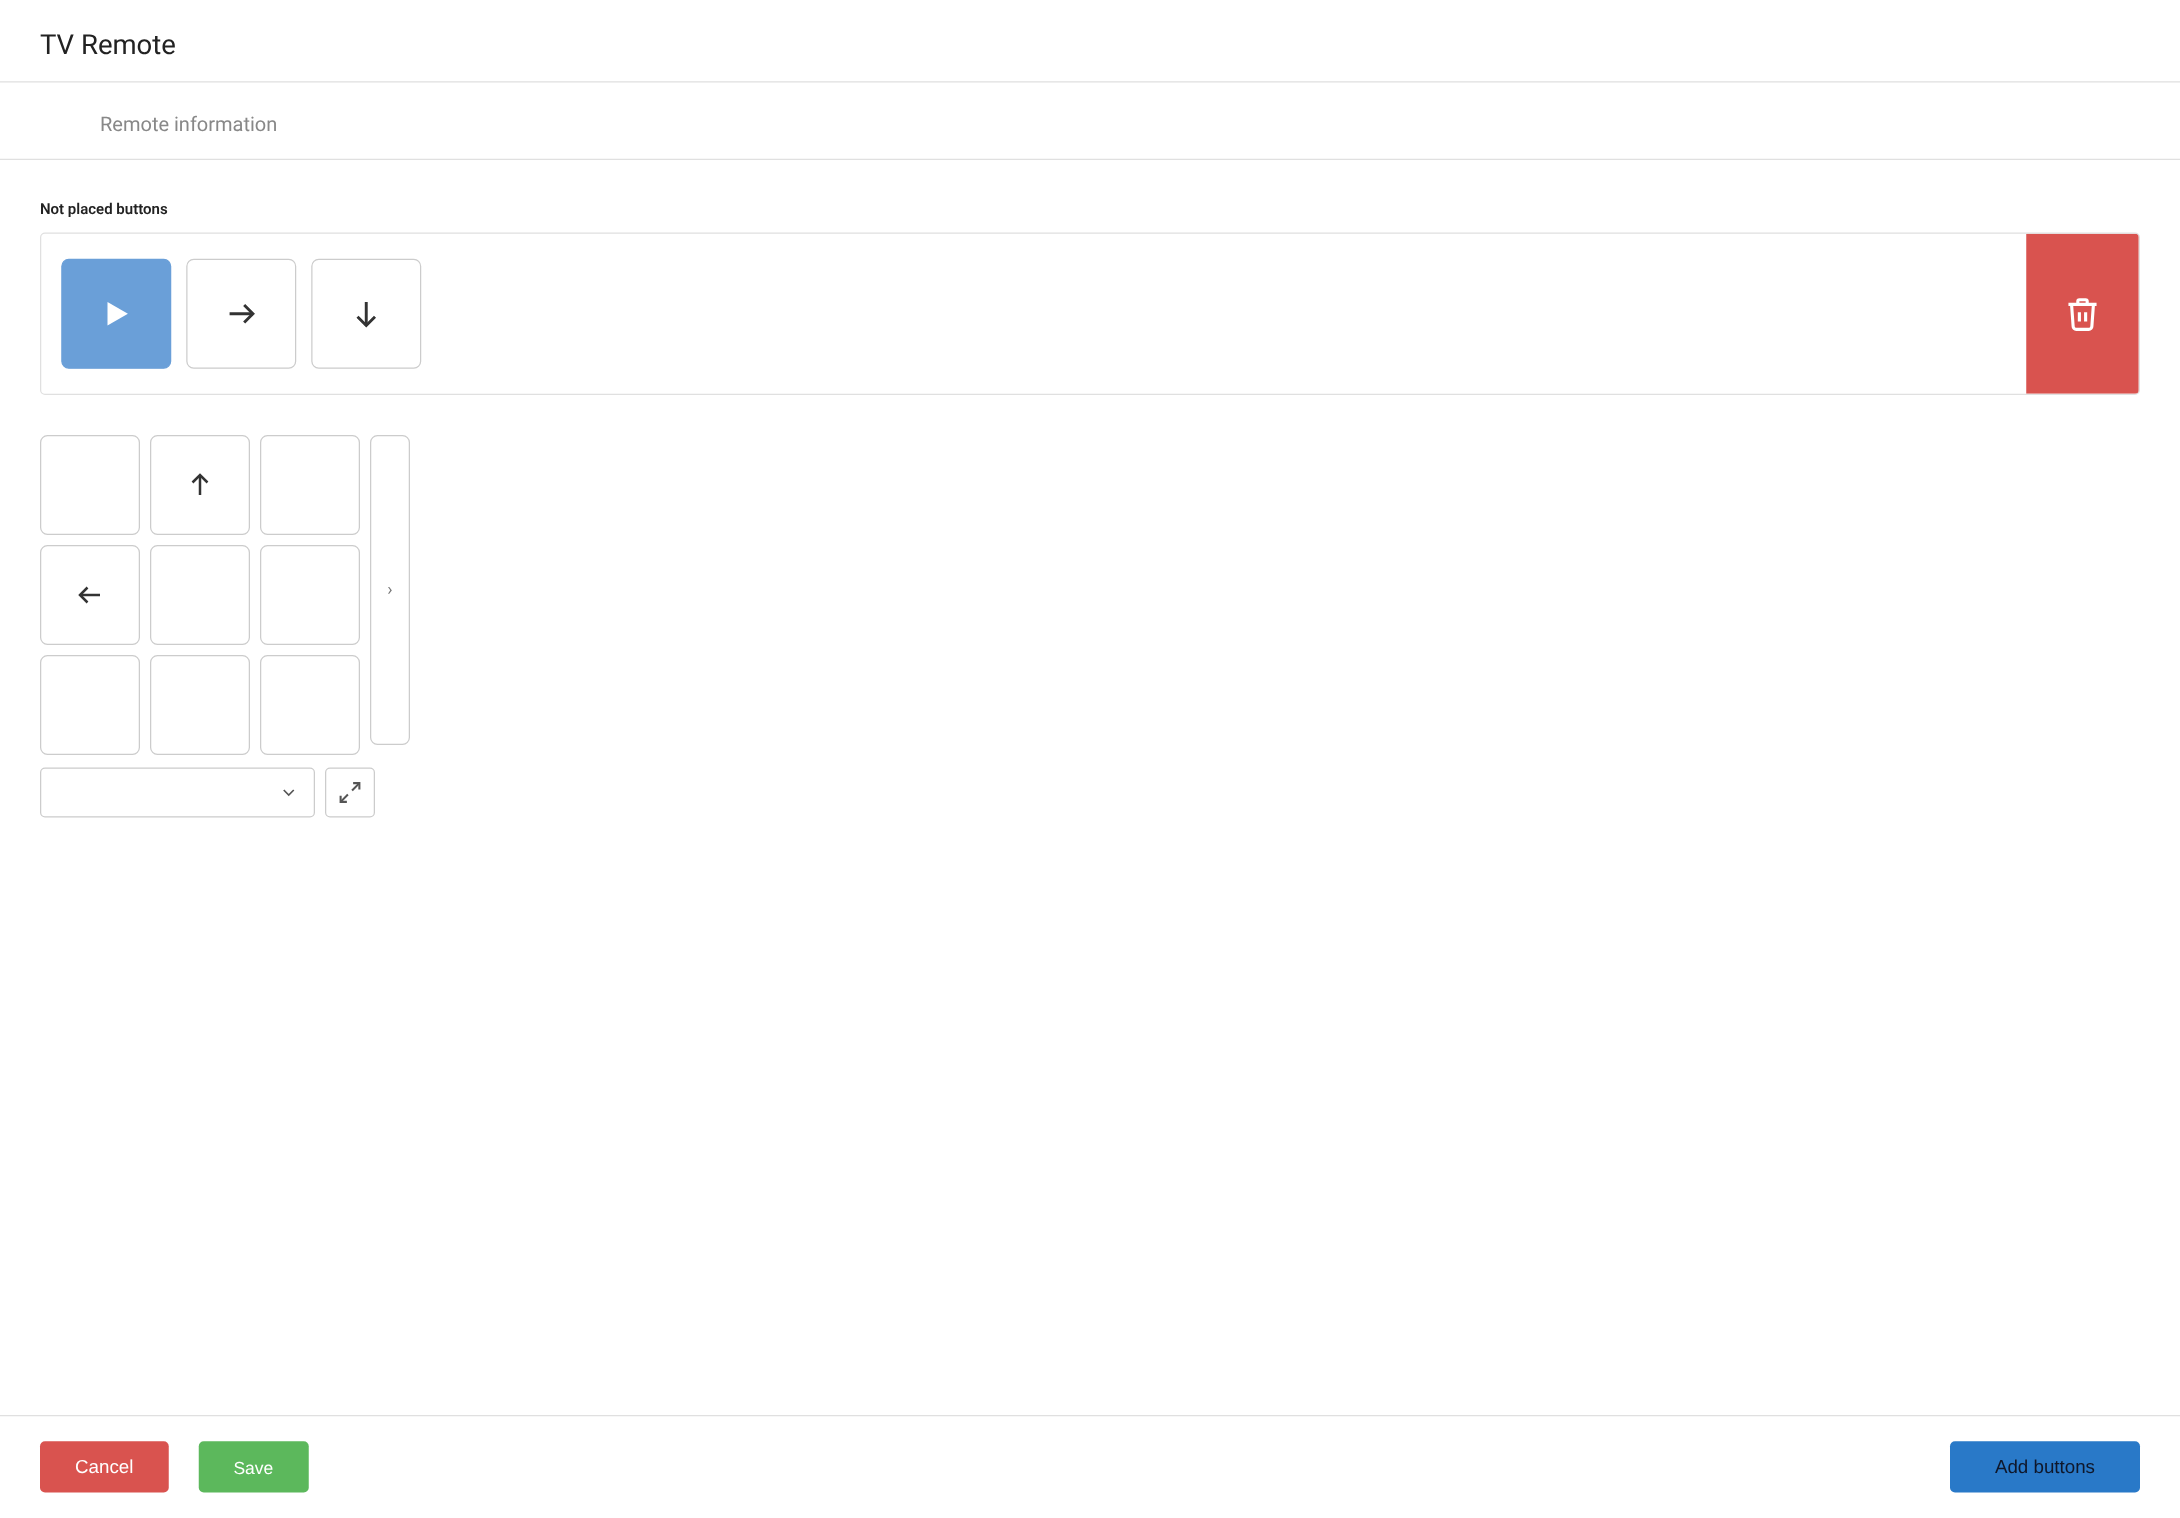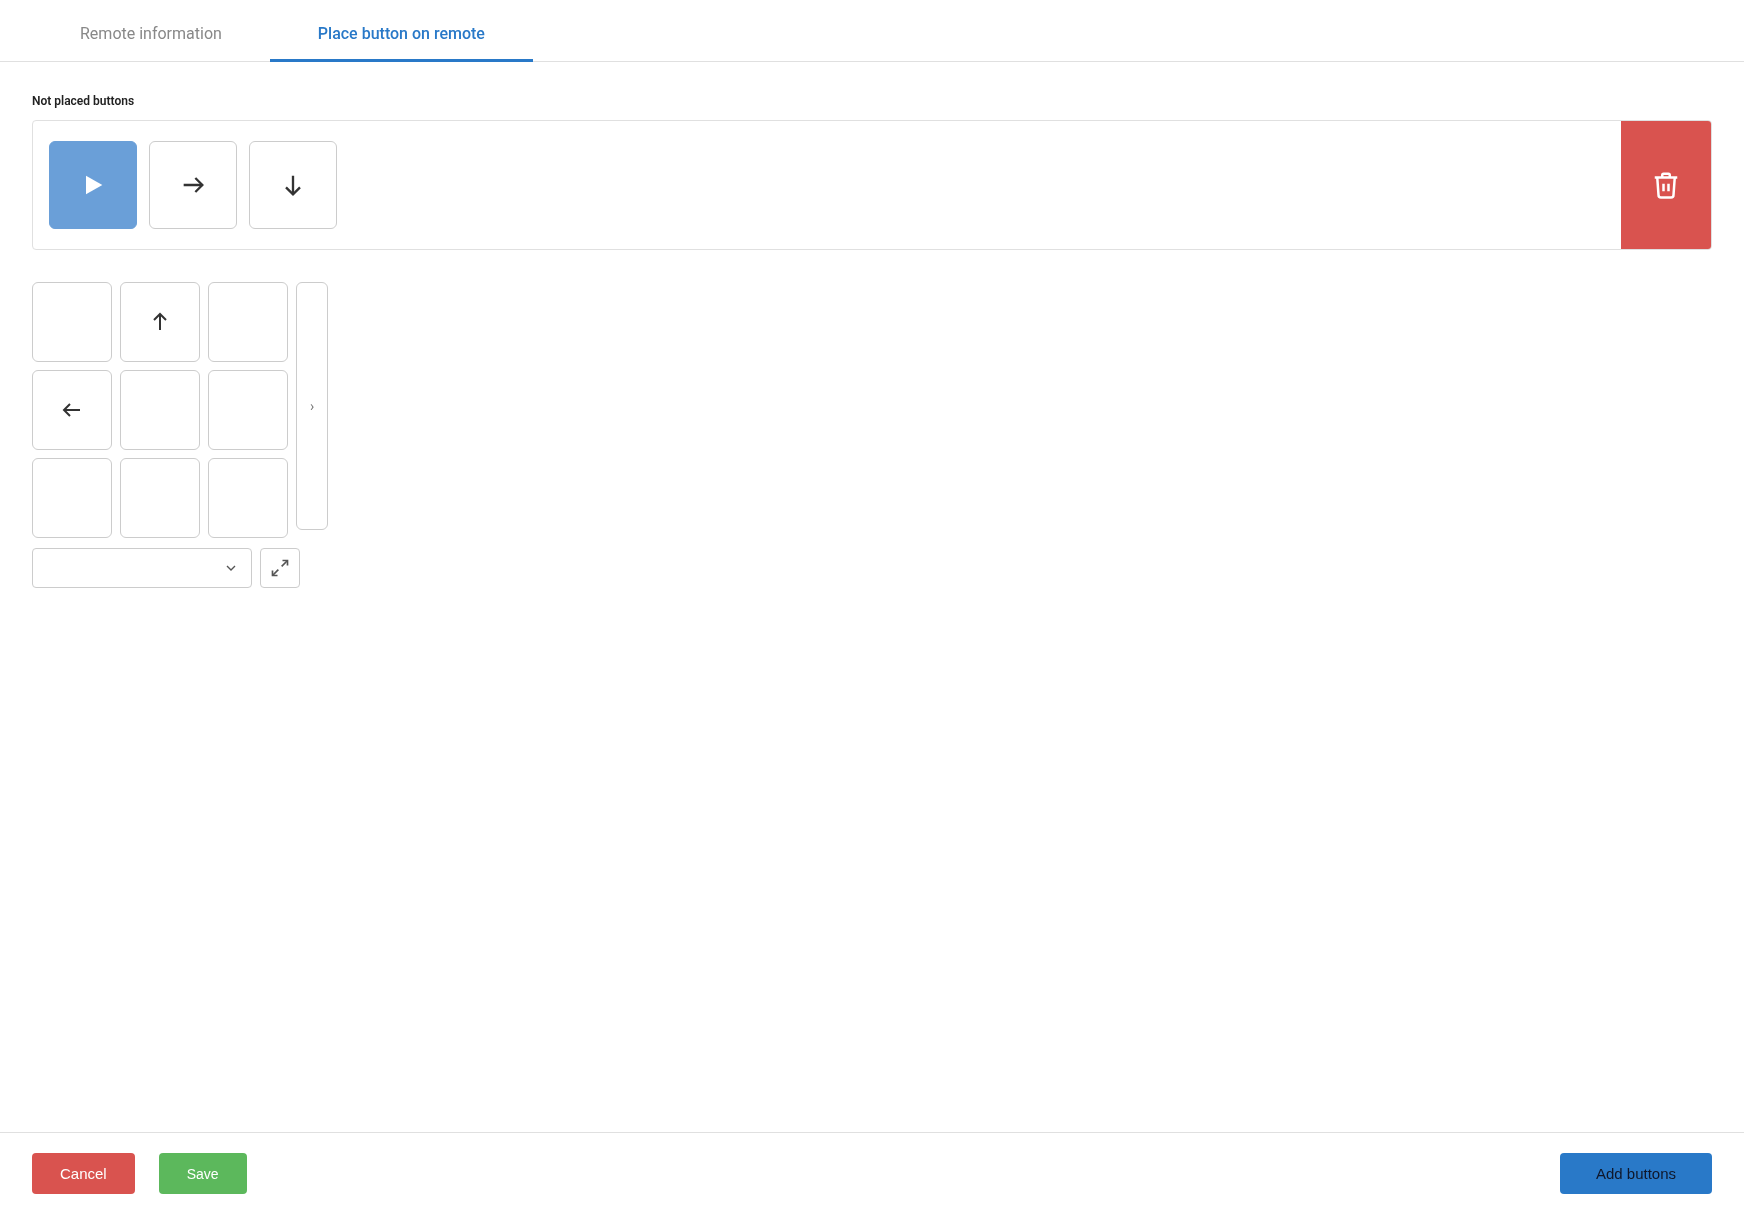"TV Remote" div.page-header { html: none -> <div> <span>TV Remote</span> </div> }
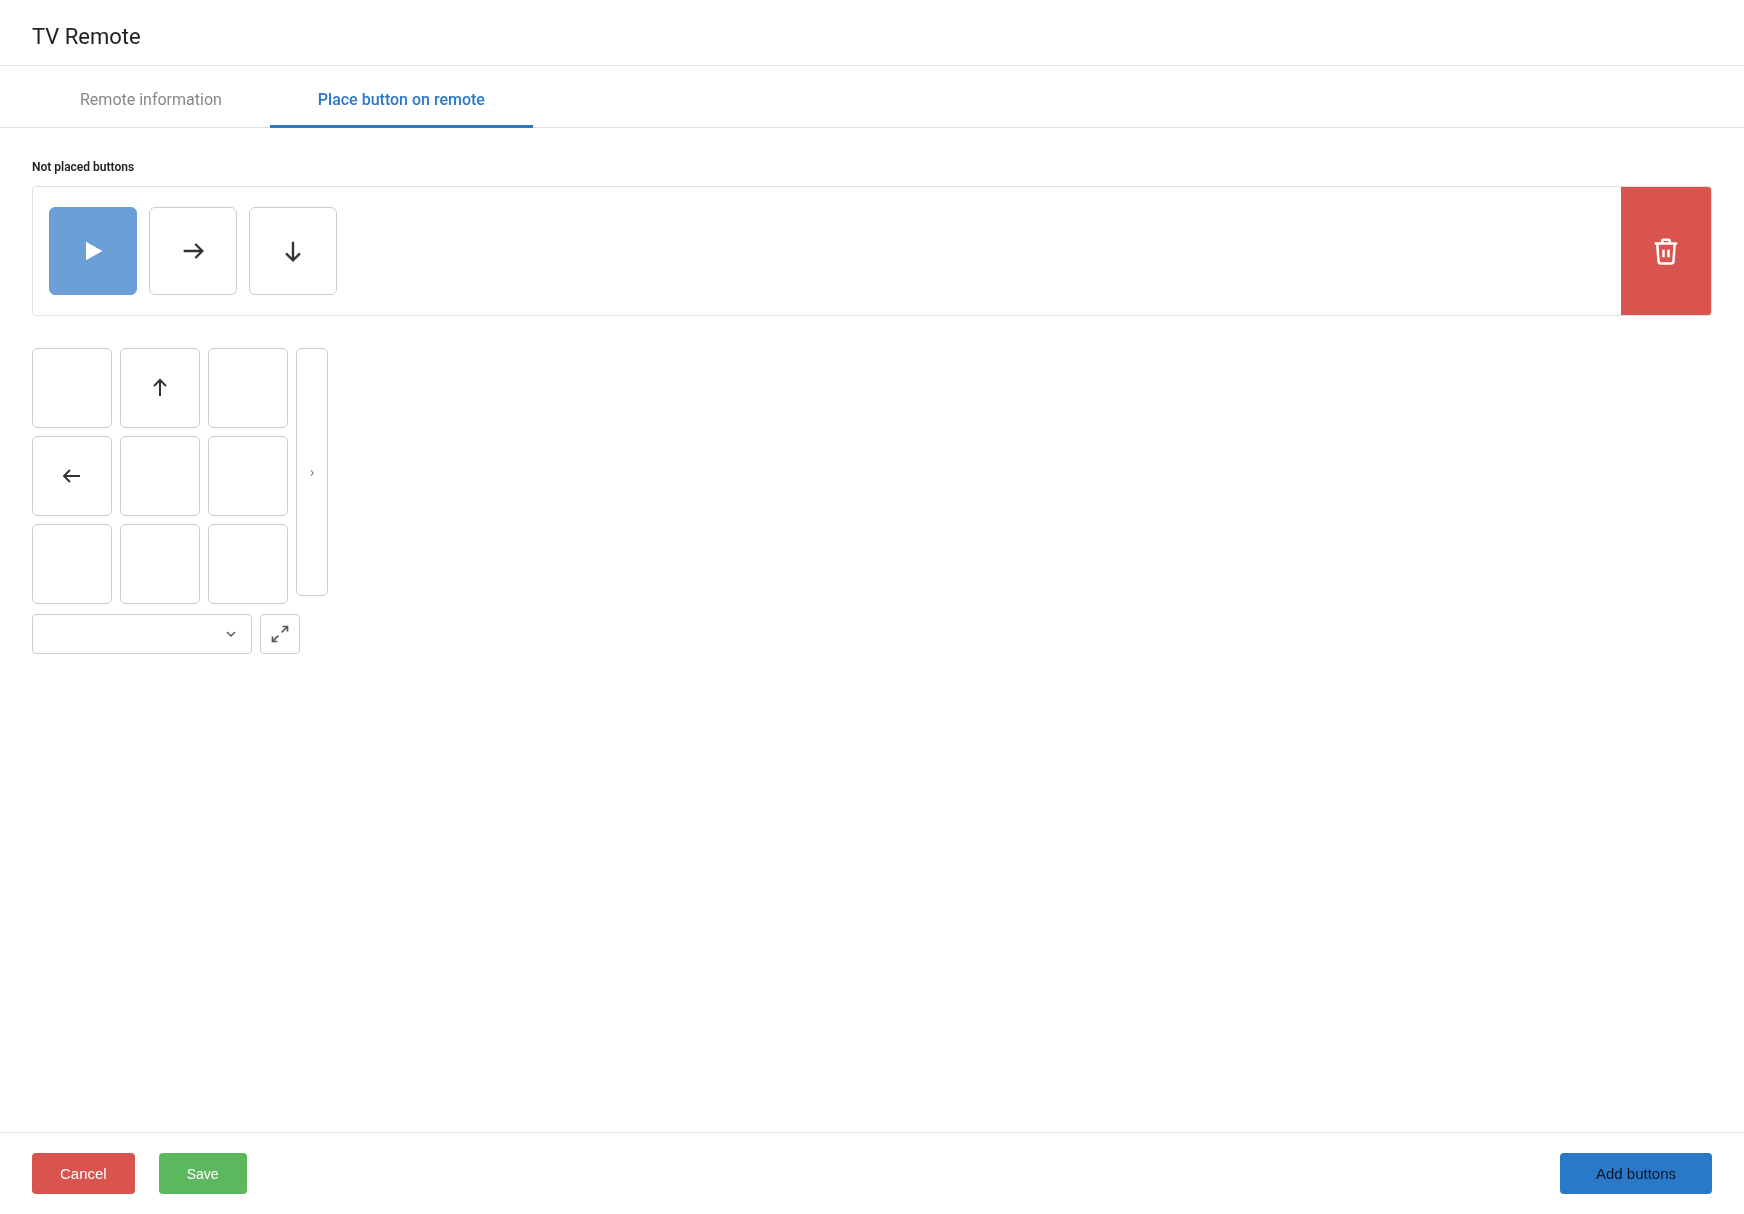"Place button on remote" div.tab-item { html: <div>Place button on remote</div> -> none }
